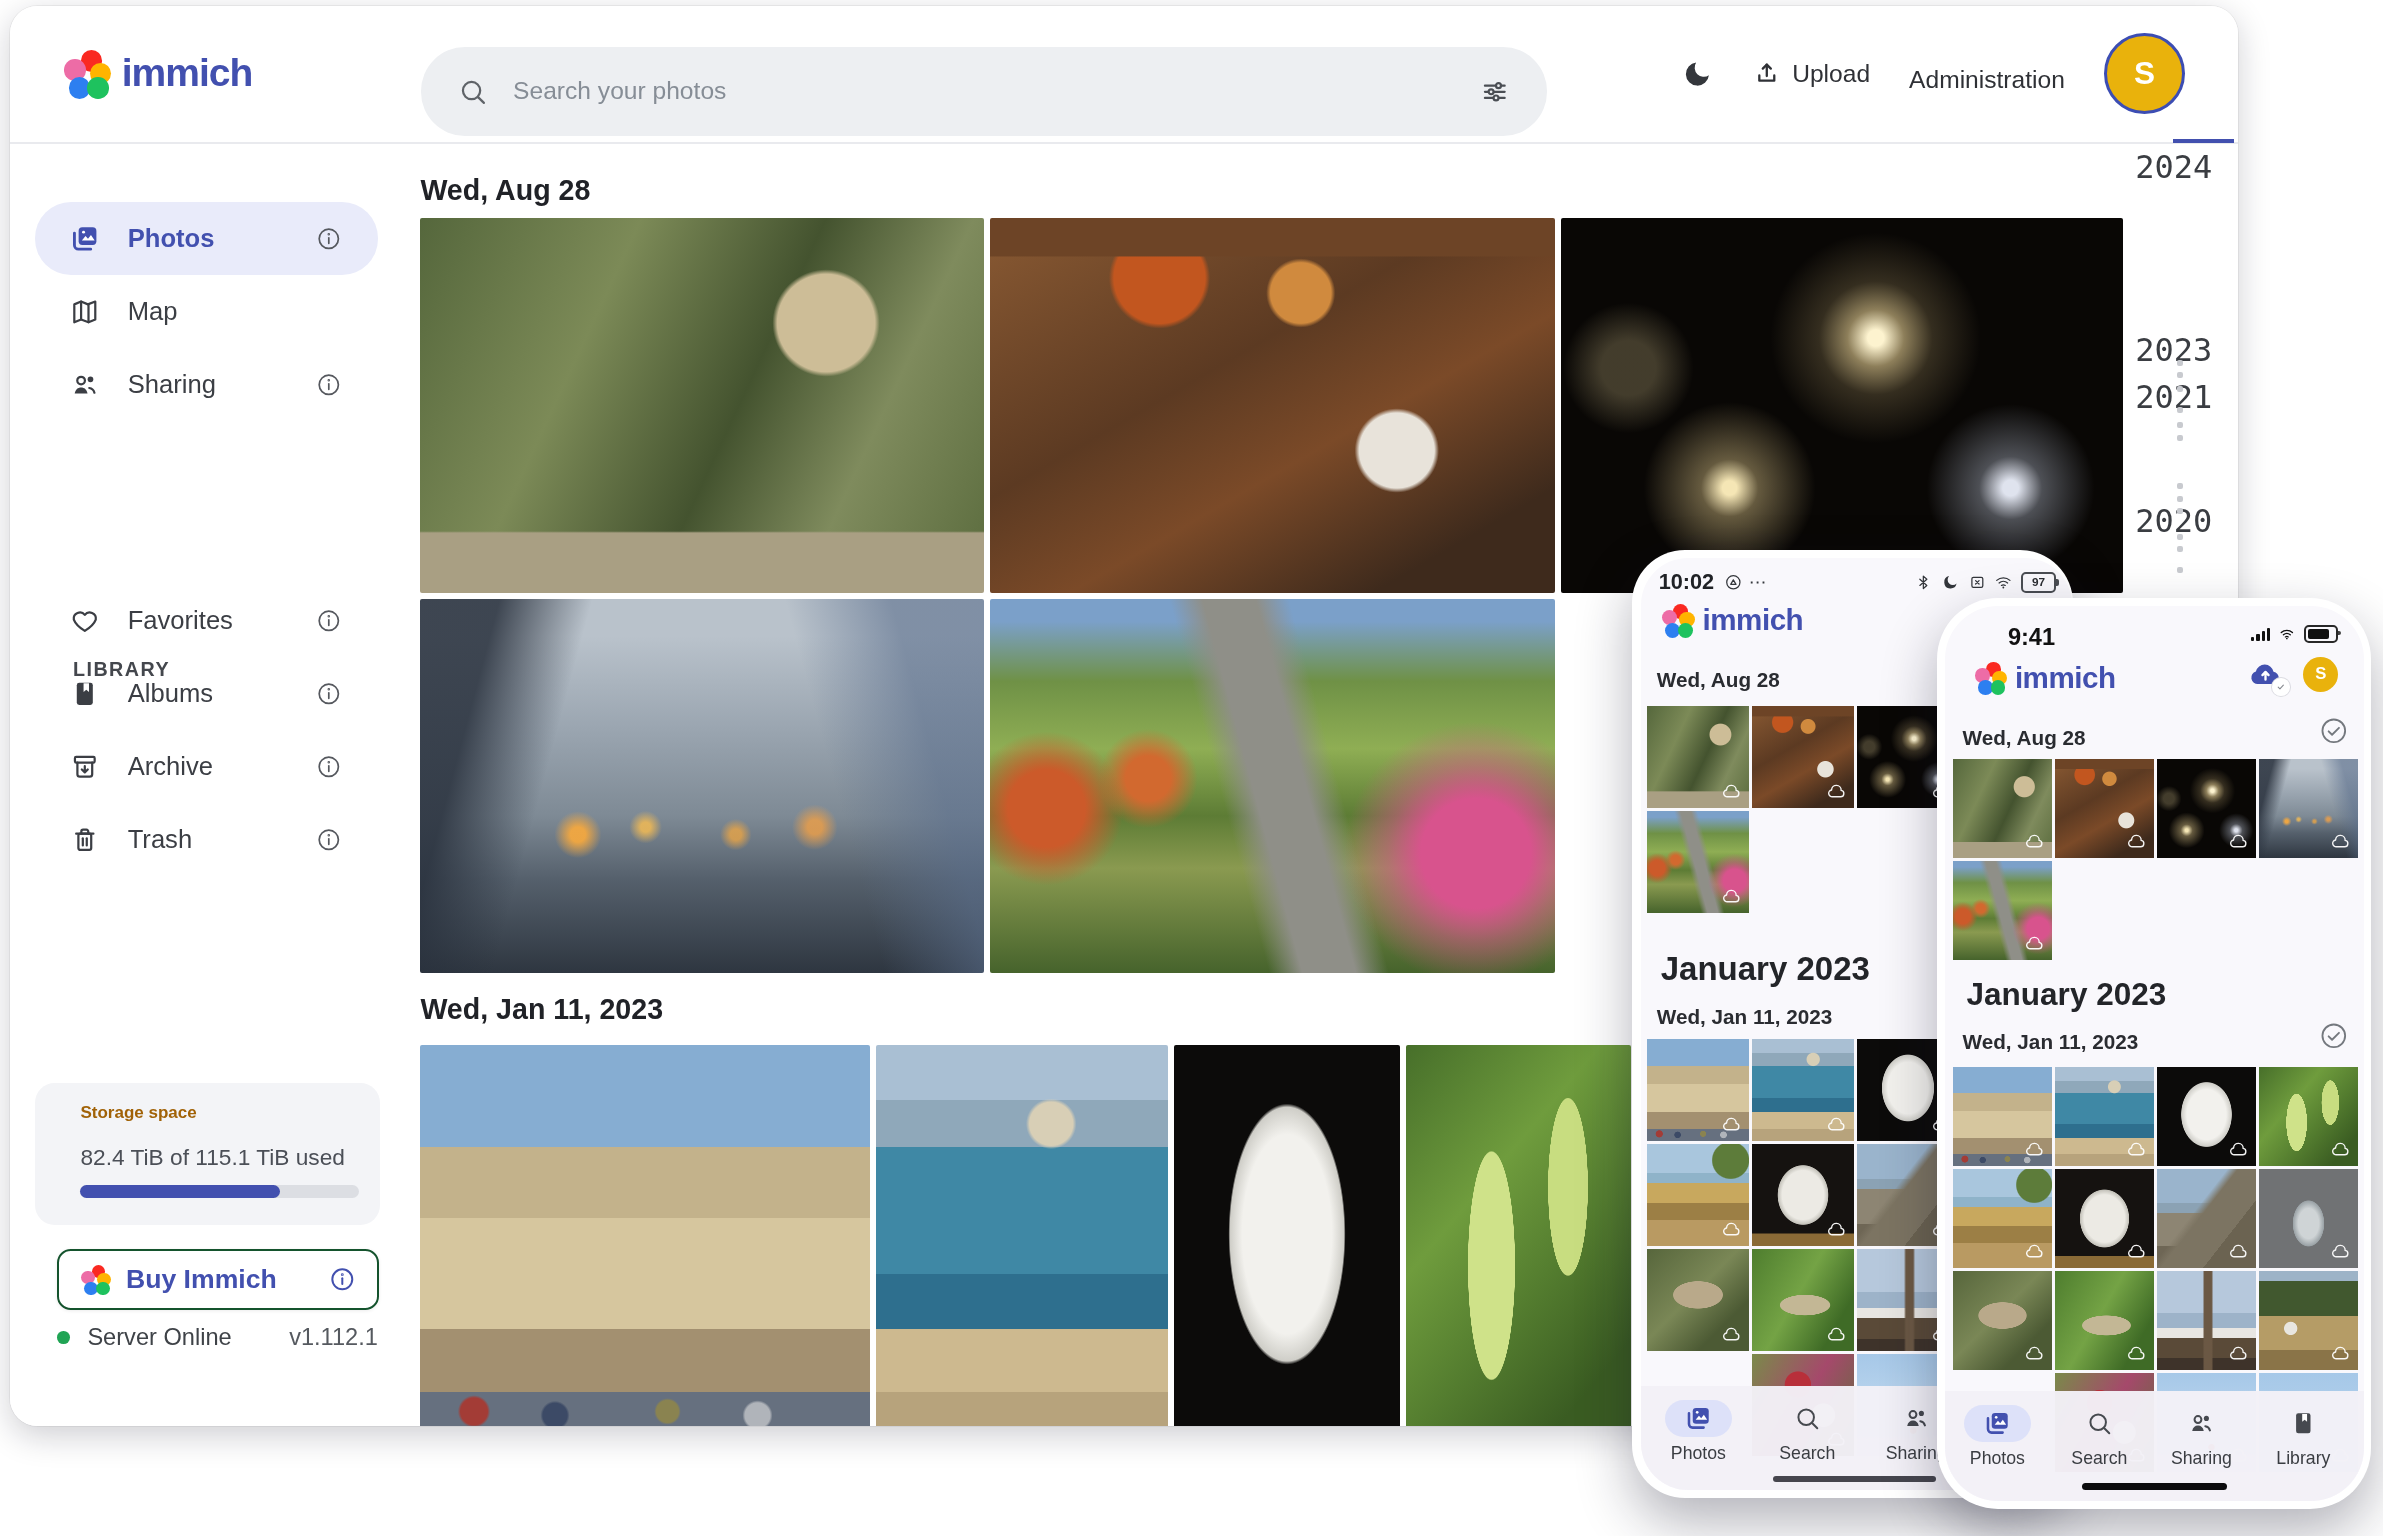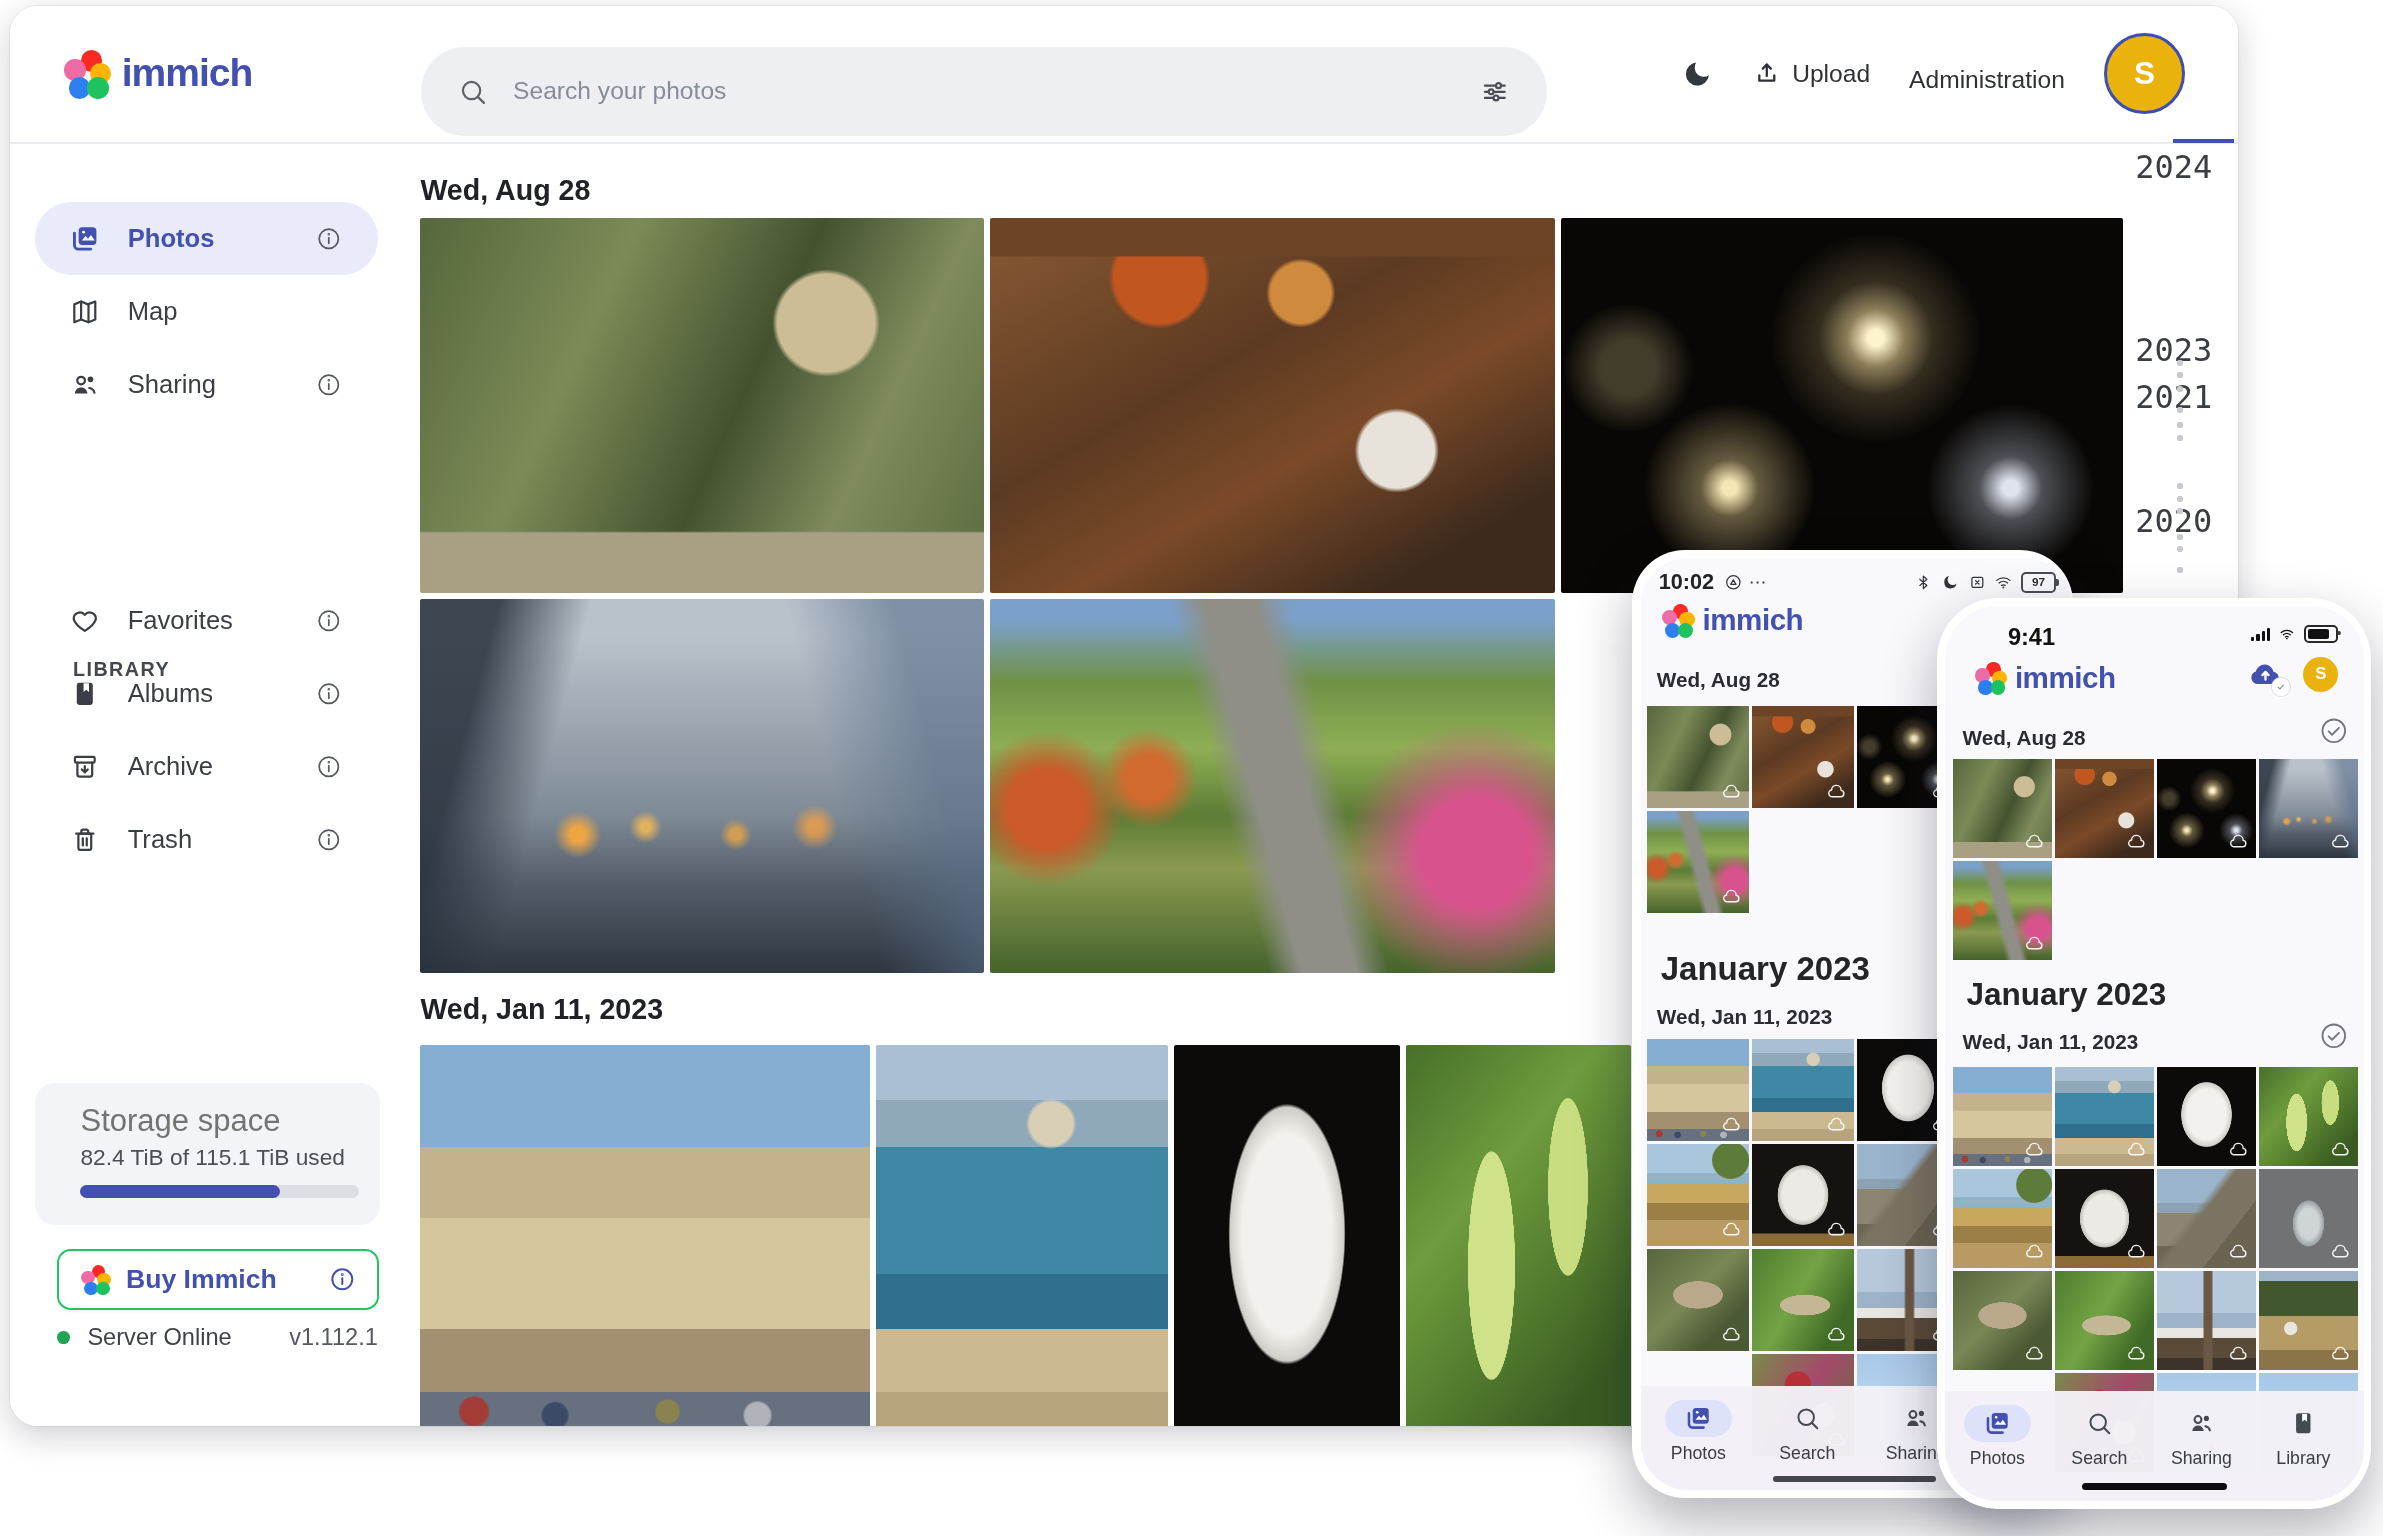"Storage space" .storage-title { color: #737373 -> #a16207; font-size: 31px -> 17px; font-weight: 400 -> 700 }
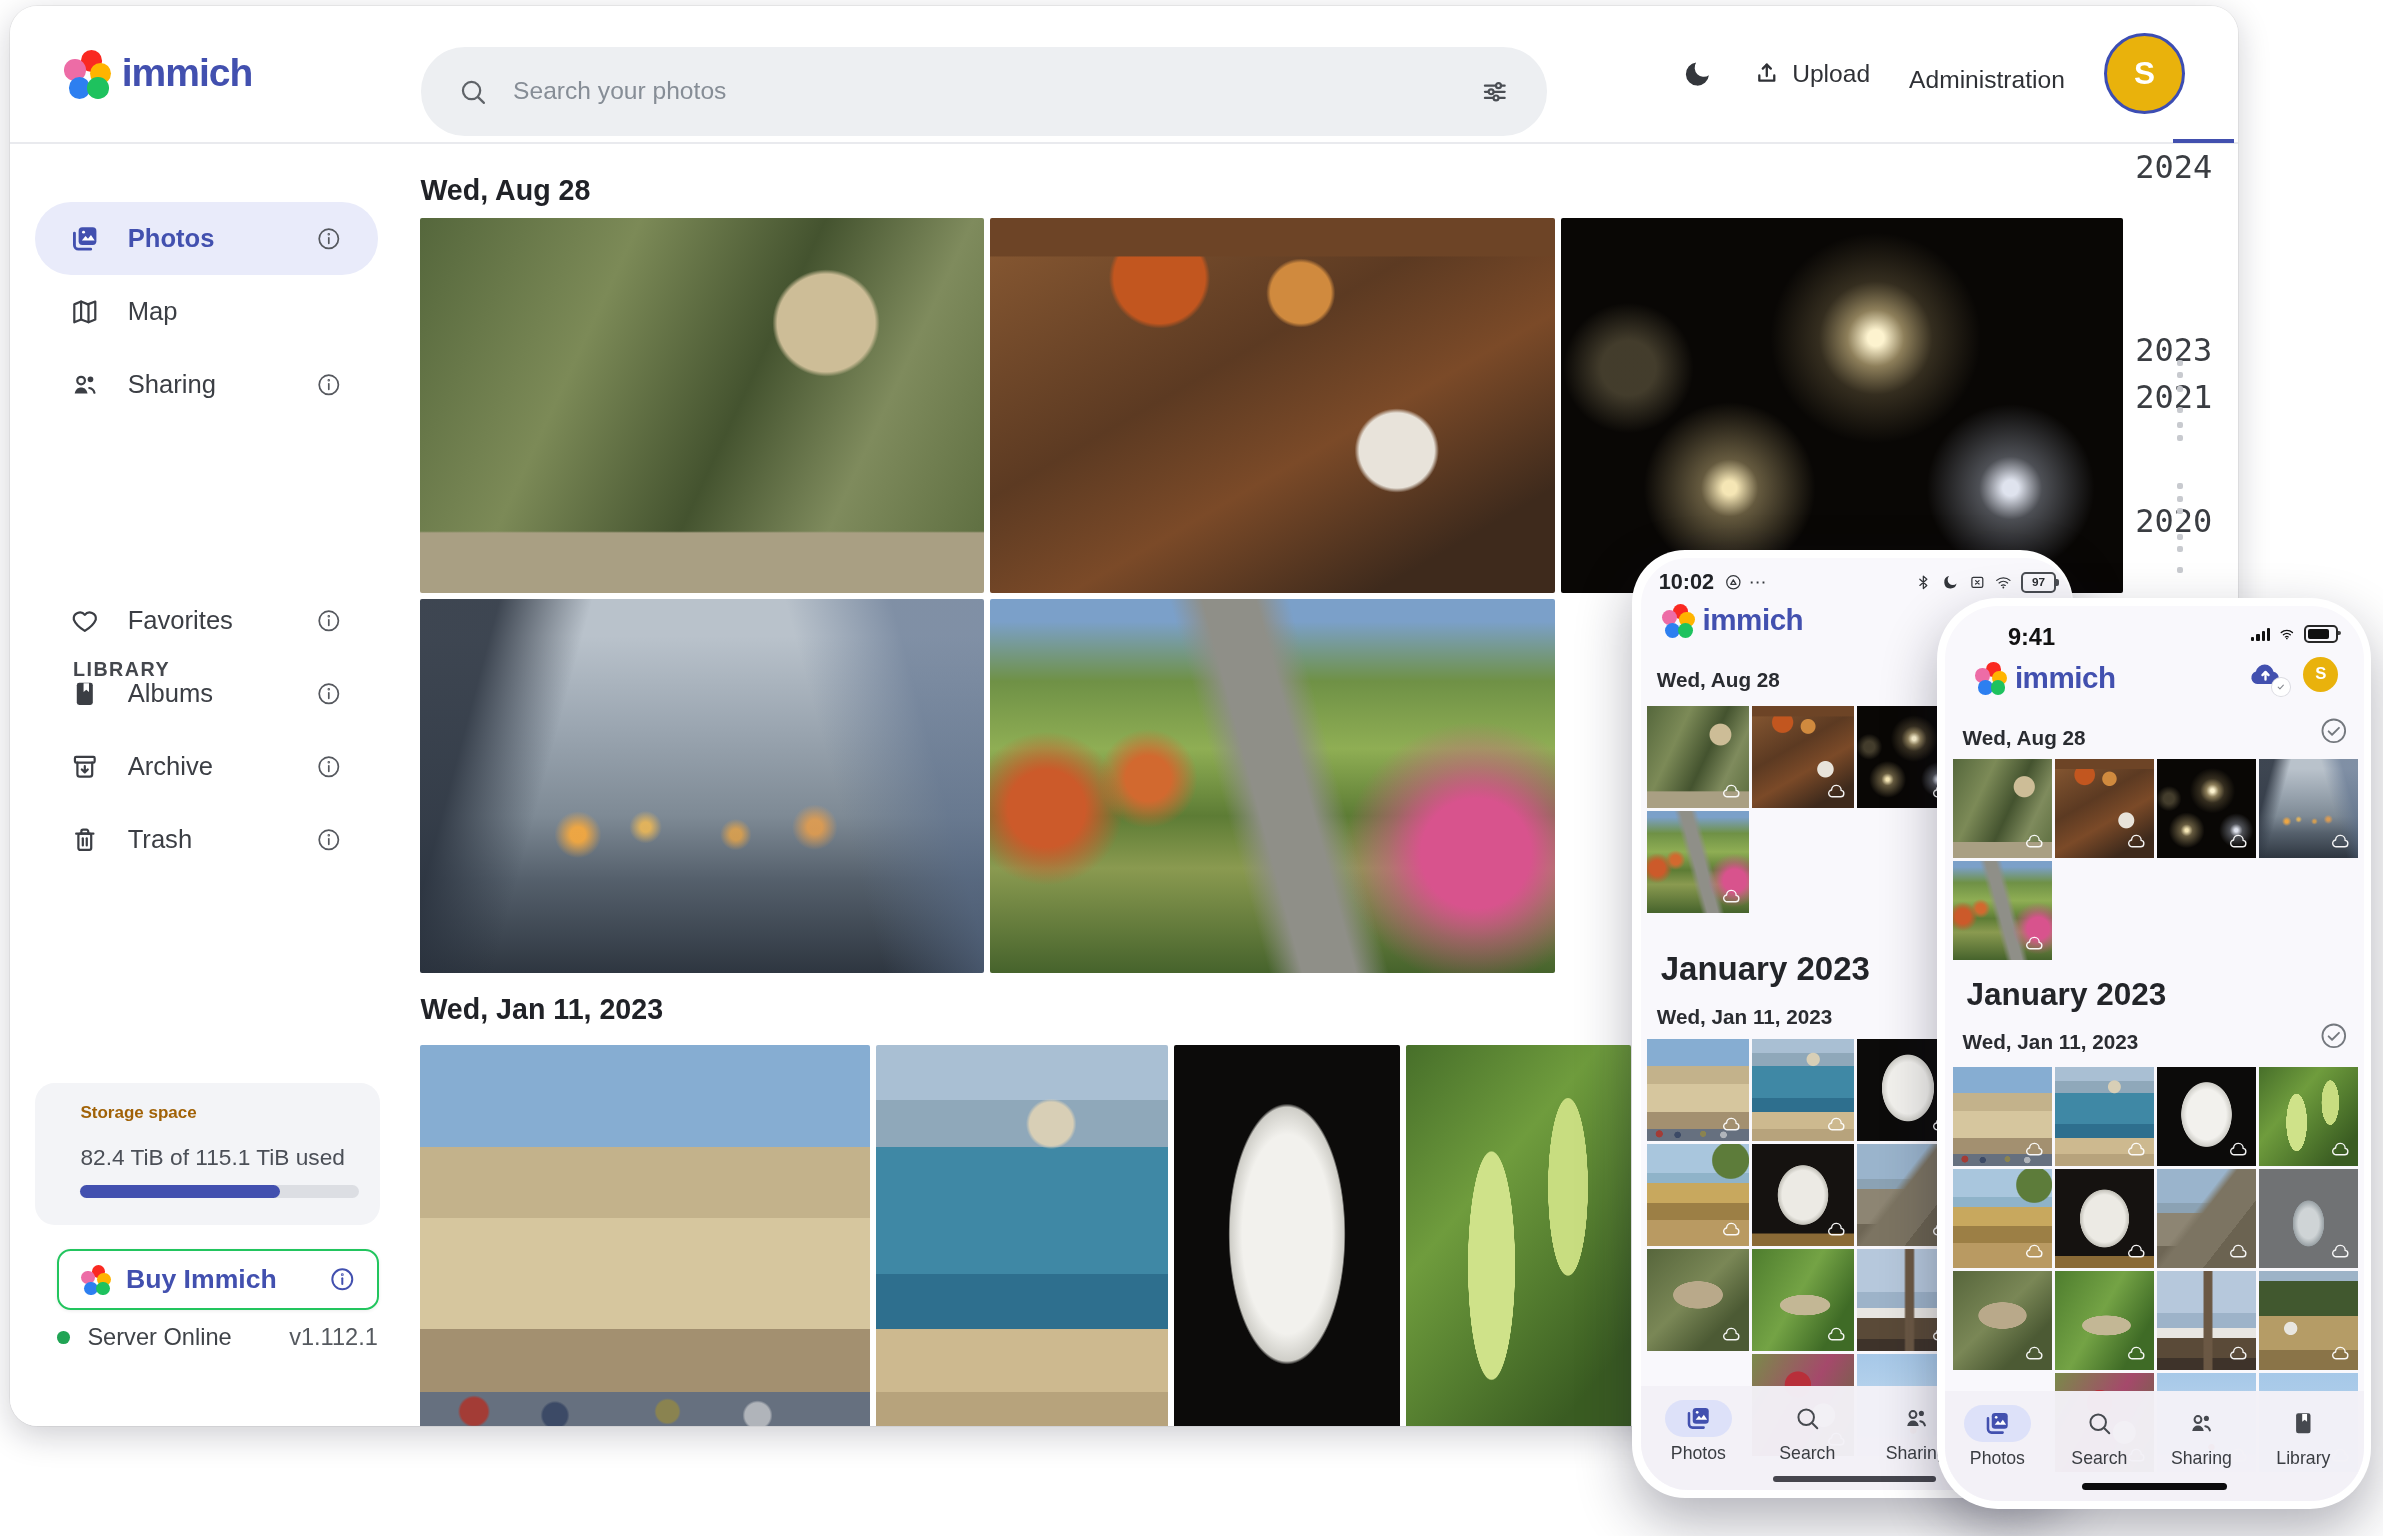"Buy Immich" .buy-btn { border: 2px solid #22c55e -> 2px solid #14532d }
